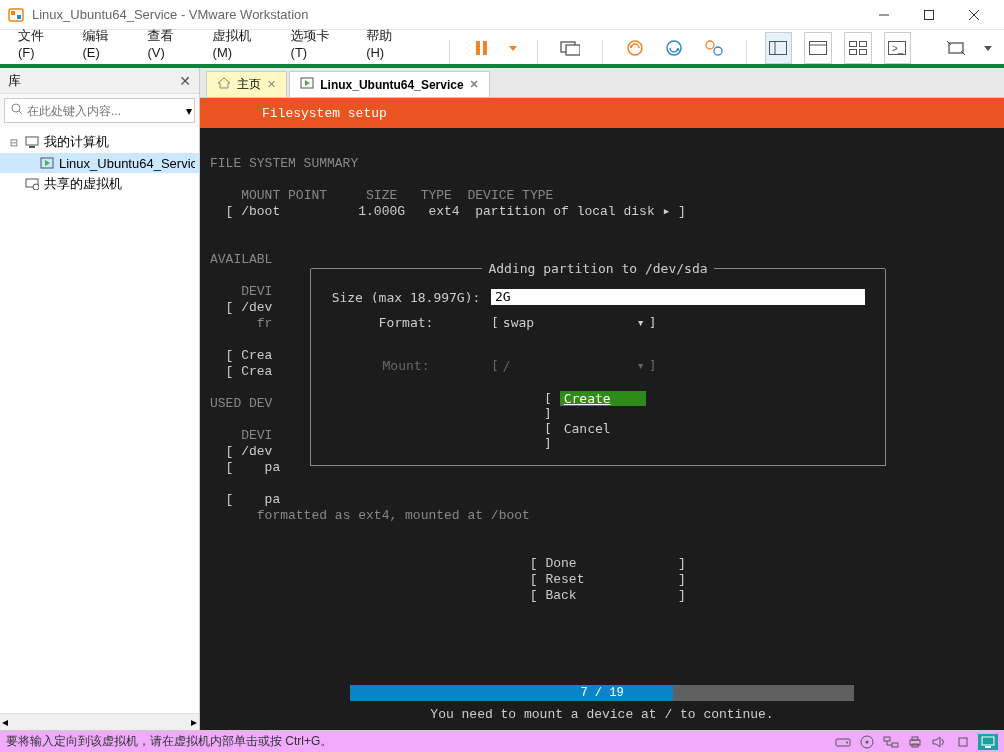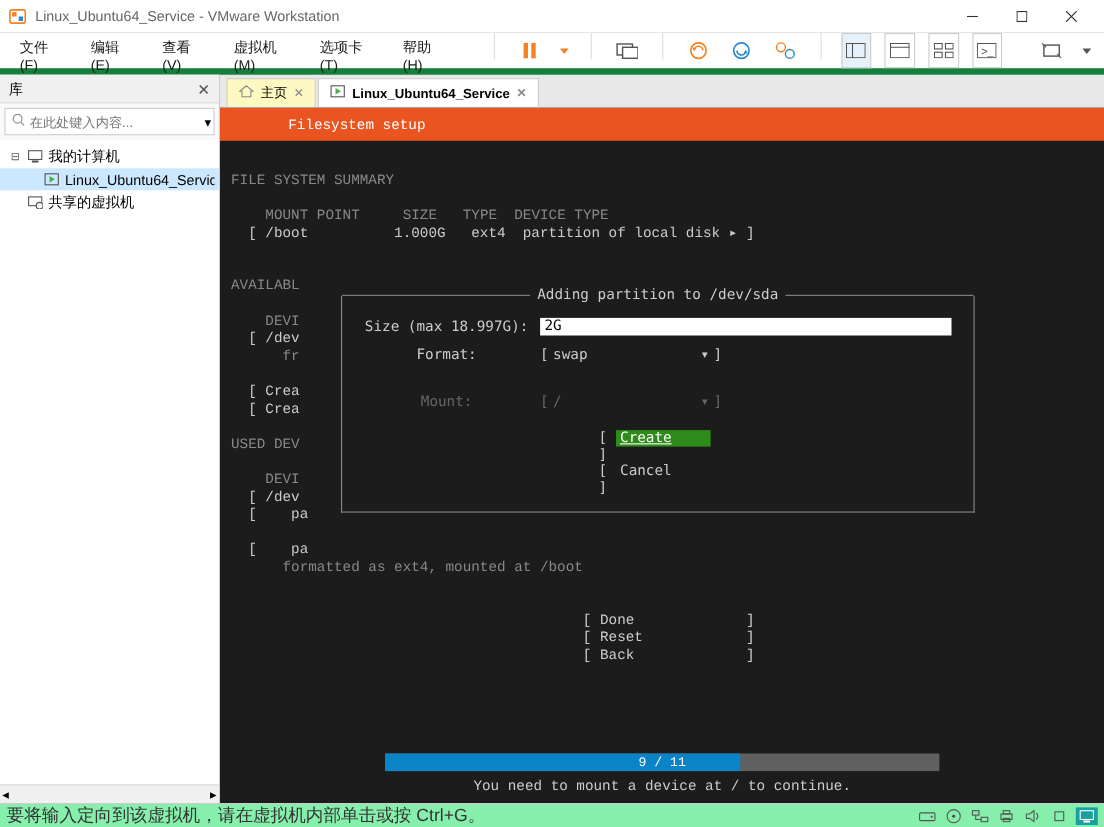"文件(F)" .menubar { align-items: flex-start -> flex-end; border-bottom: 6px solid #15803d -> 4px solid #15803d }
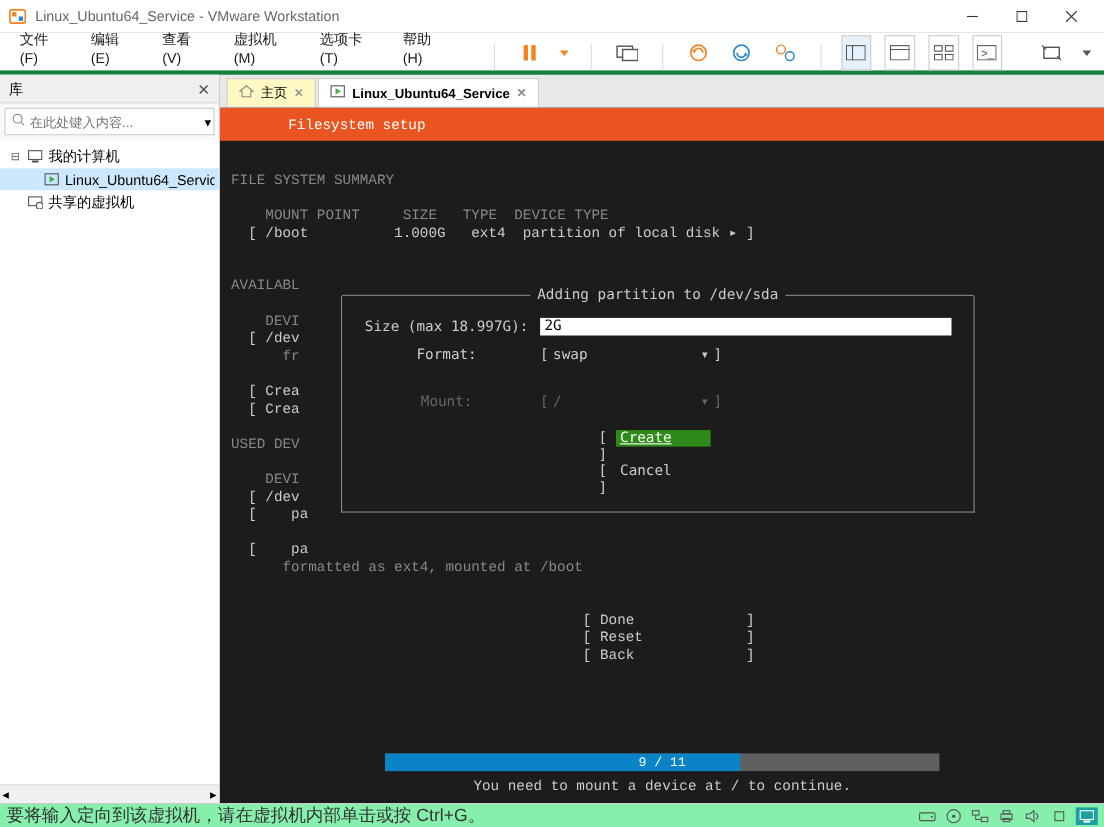"9 / 11" div.progress-text { text: 9 / 11 -> 7 / 19 }
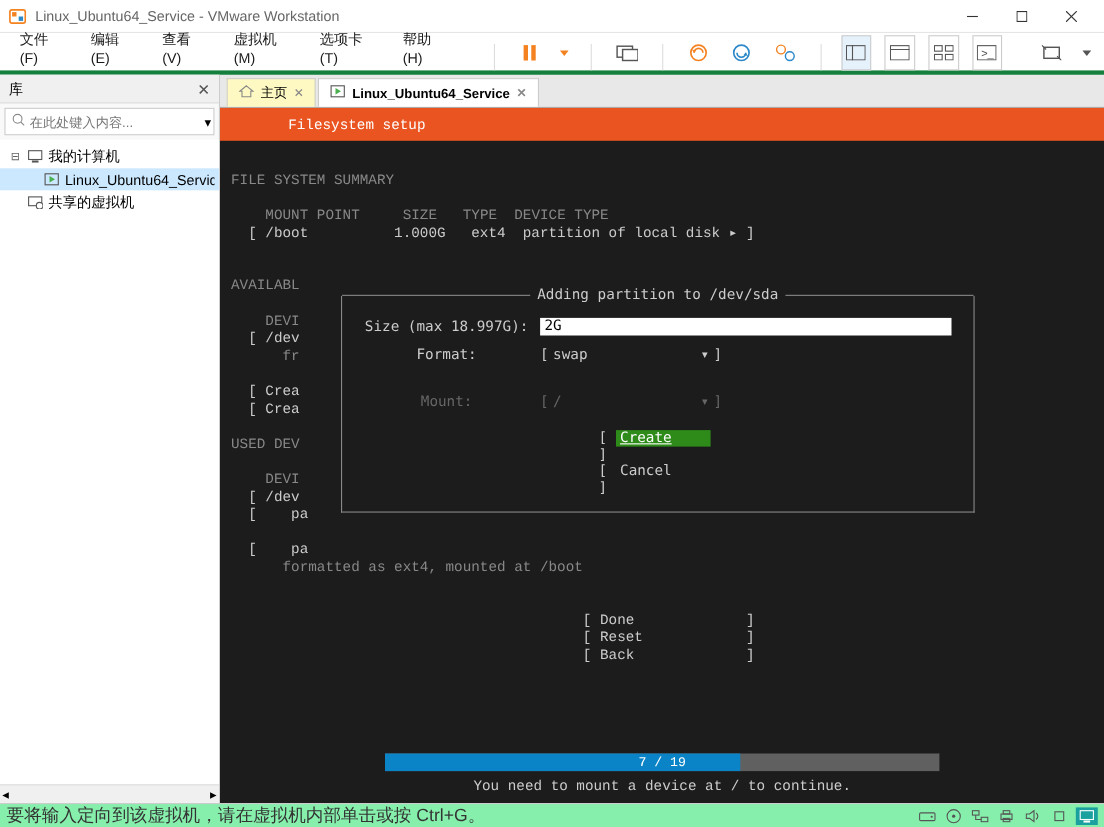"要将输入定向到该虚拟机，请在虚拟机内部单击或按 Ctrl+G。" .statusbar { background: #86efac -> #f0abfc; font-size: 16px -> 12px }
